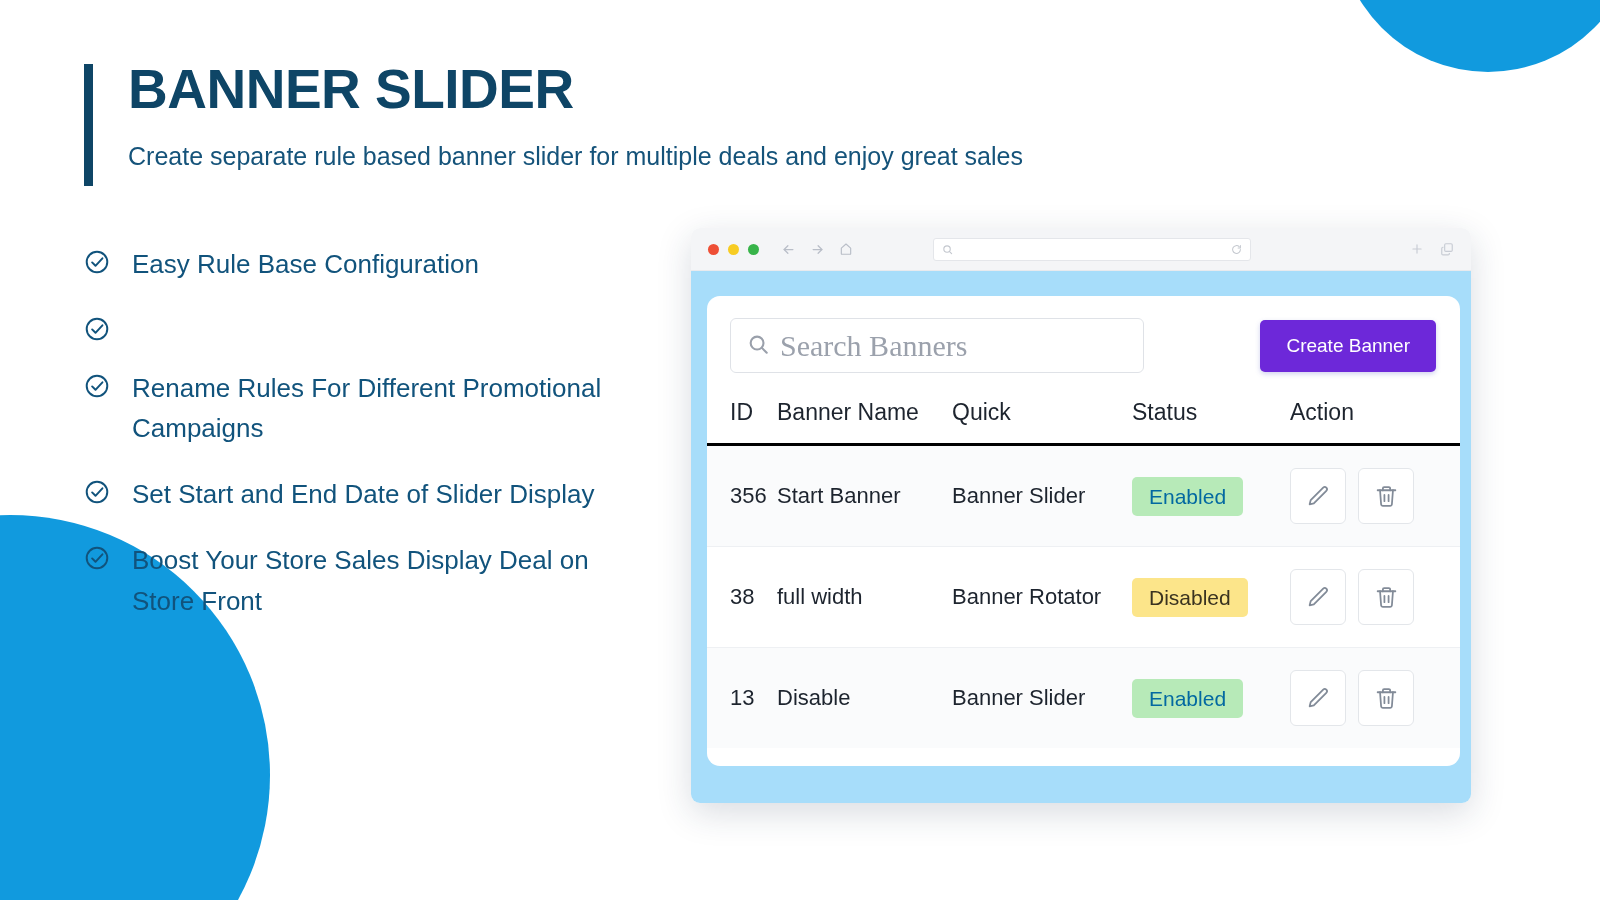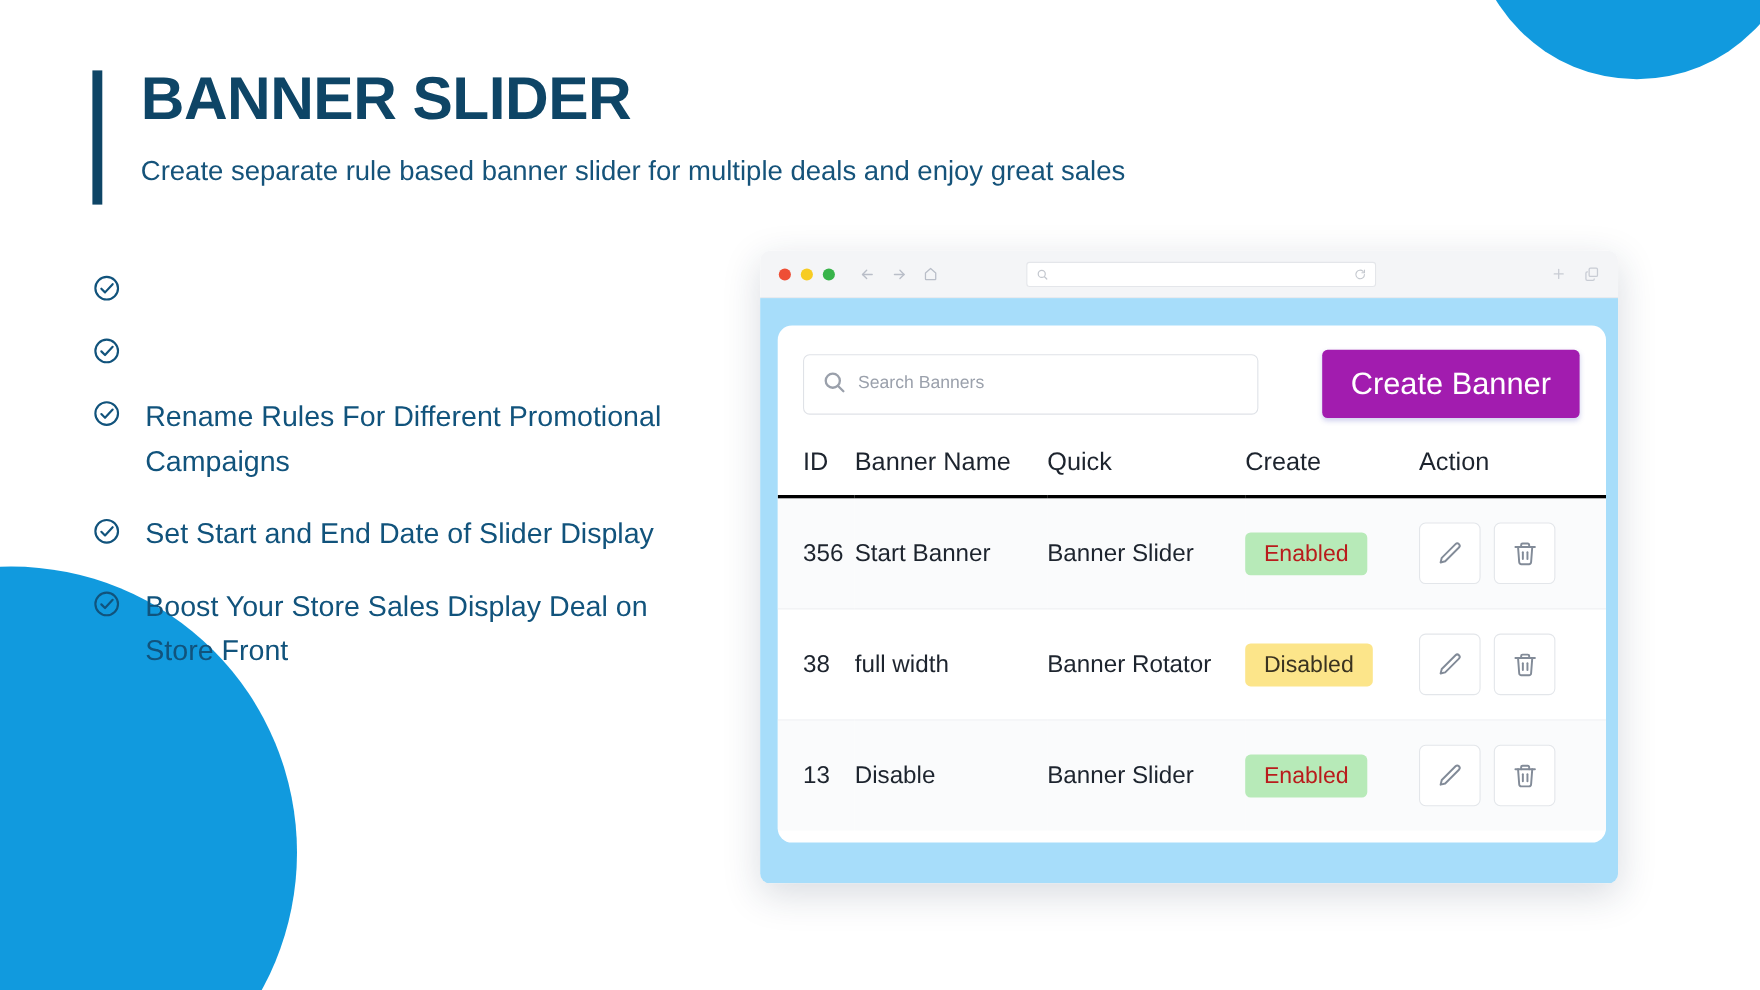"Easy Rule Base Configuration" span.feature-text { html: none -> <span>Easy Rule Base Configuration</span> }
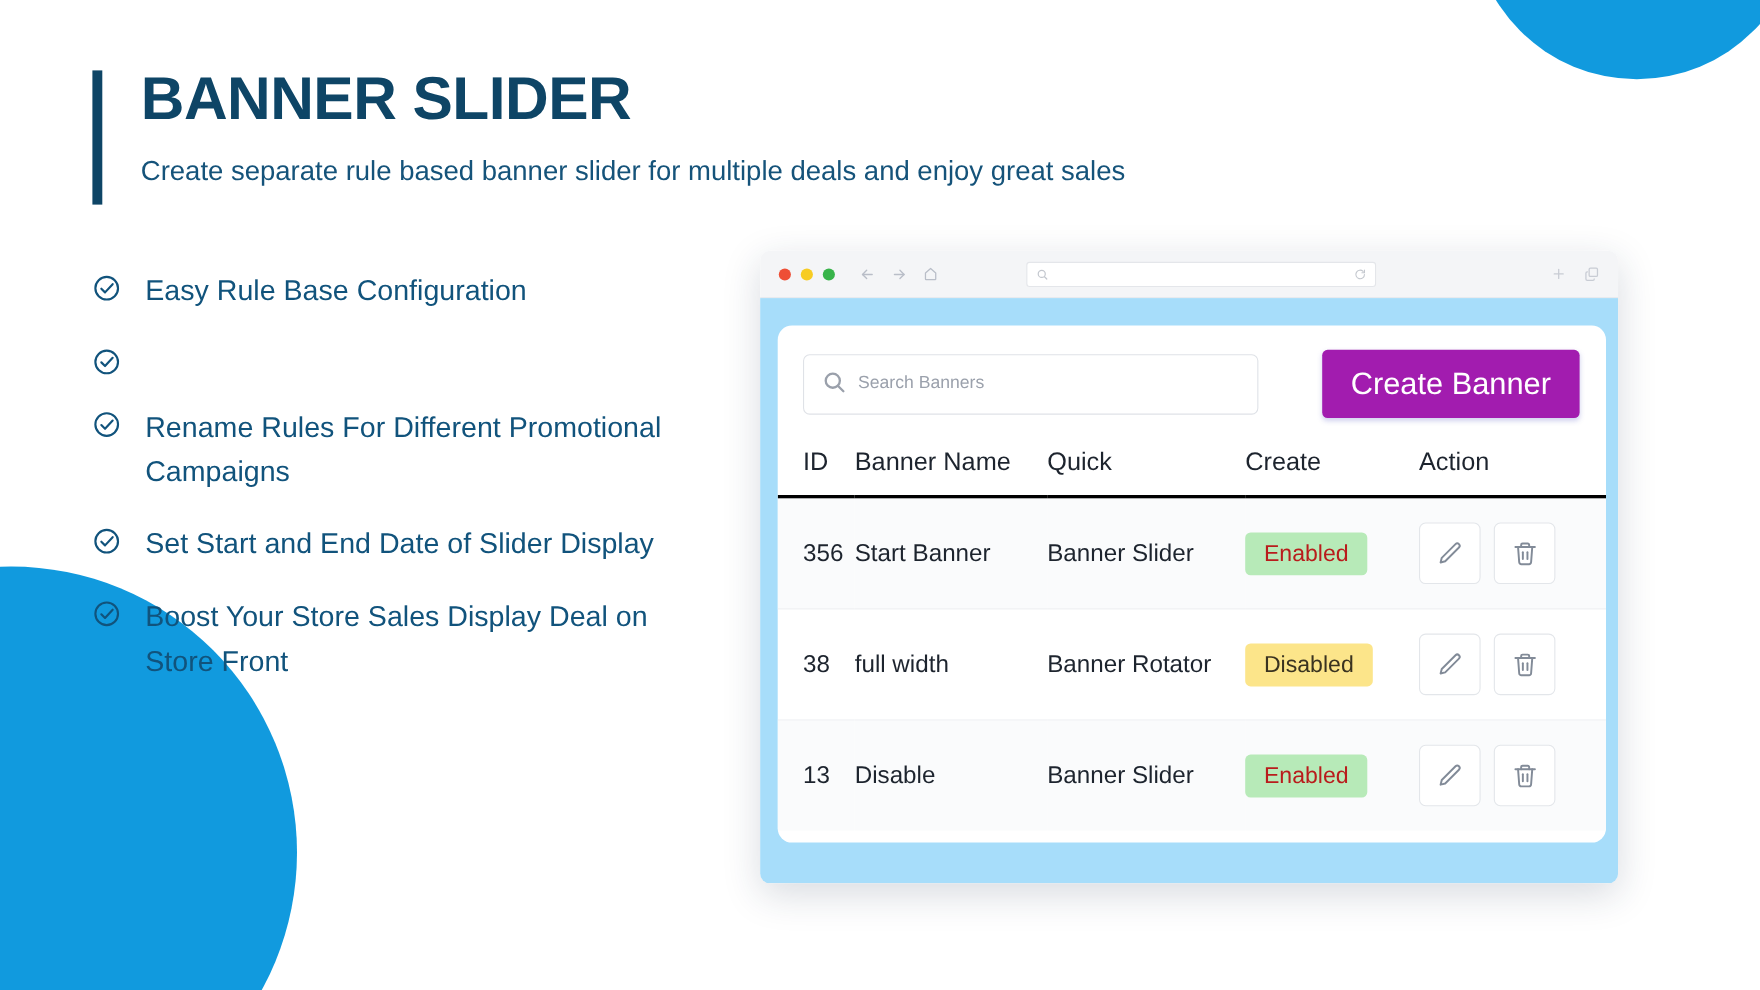"Search Banners" .search-input { font-family: Liberation Sans, sans-serif -> Liberation Serif, serif; font-size: 16px -> 30px }
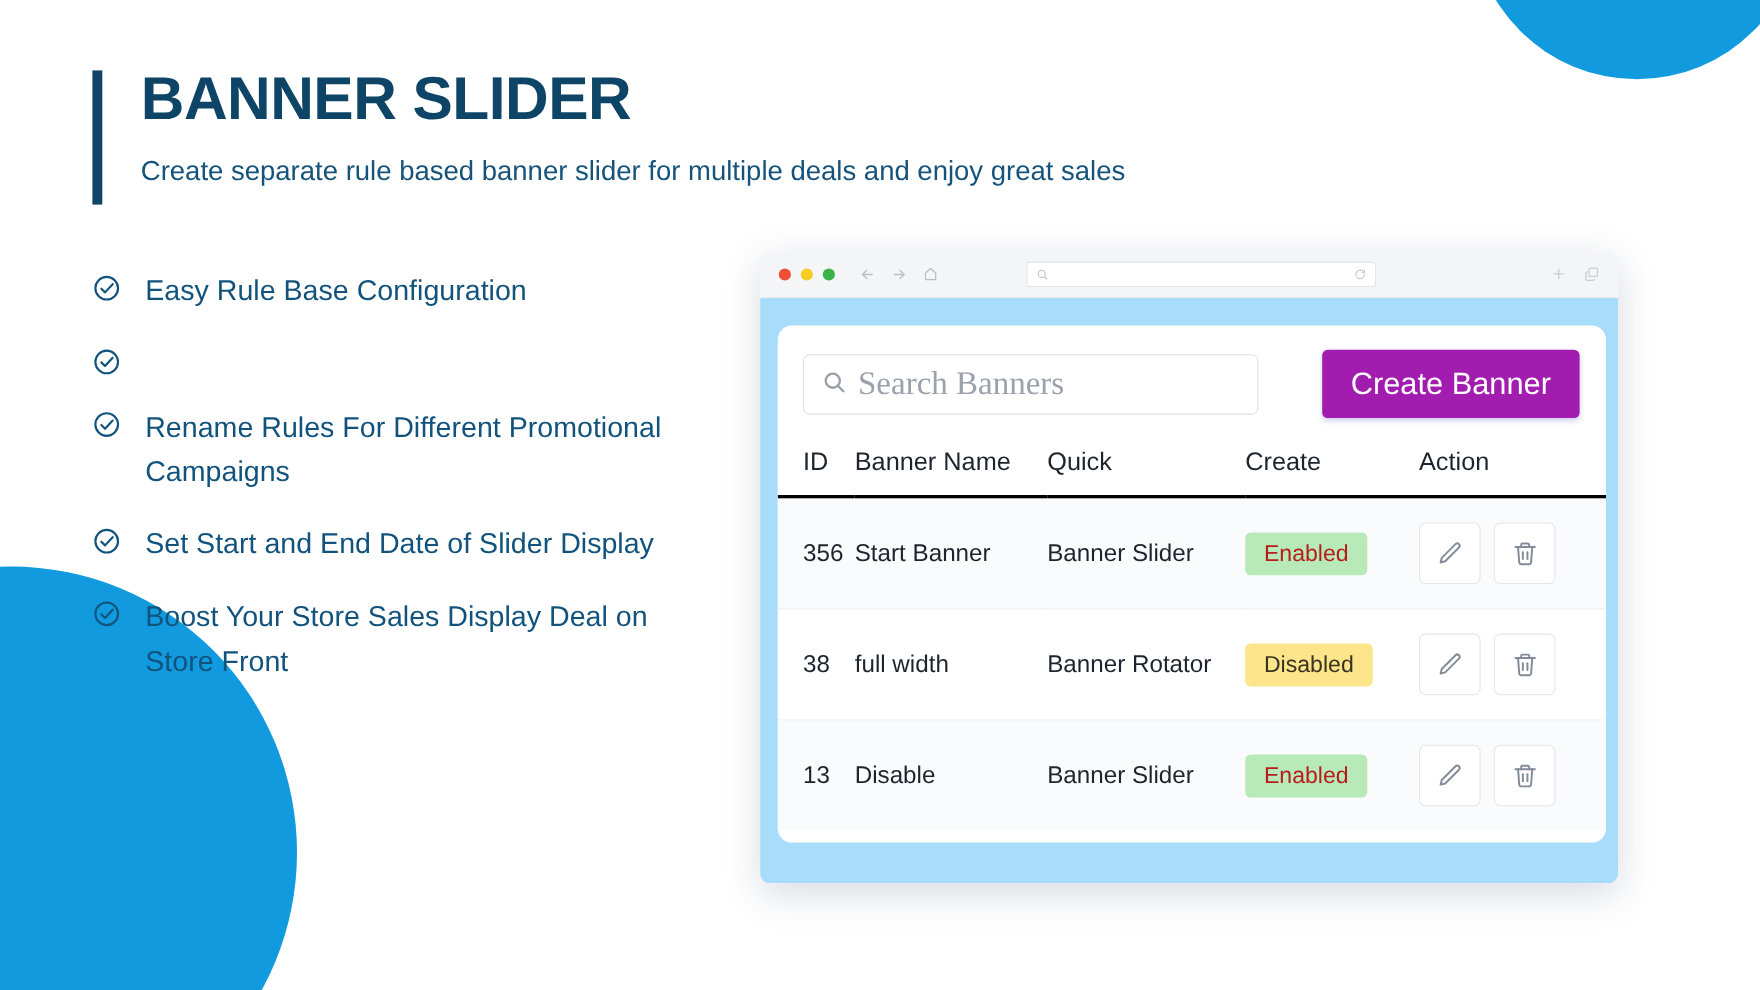"Create Banner" .create-btn { background: #a21caf -> #6d28d9; font-size: 28px -> 19px }
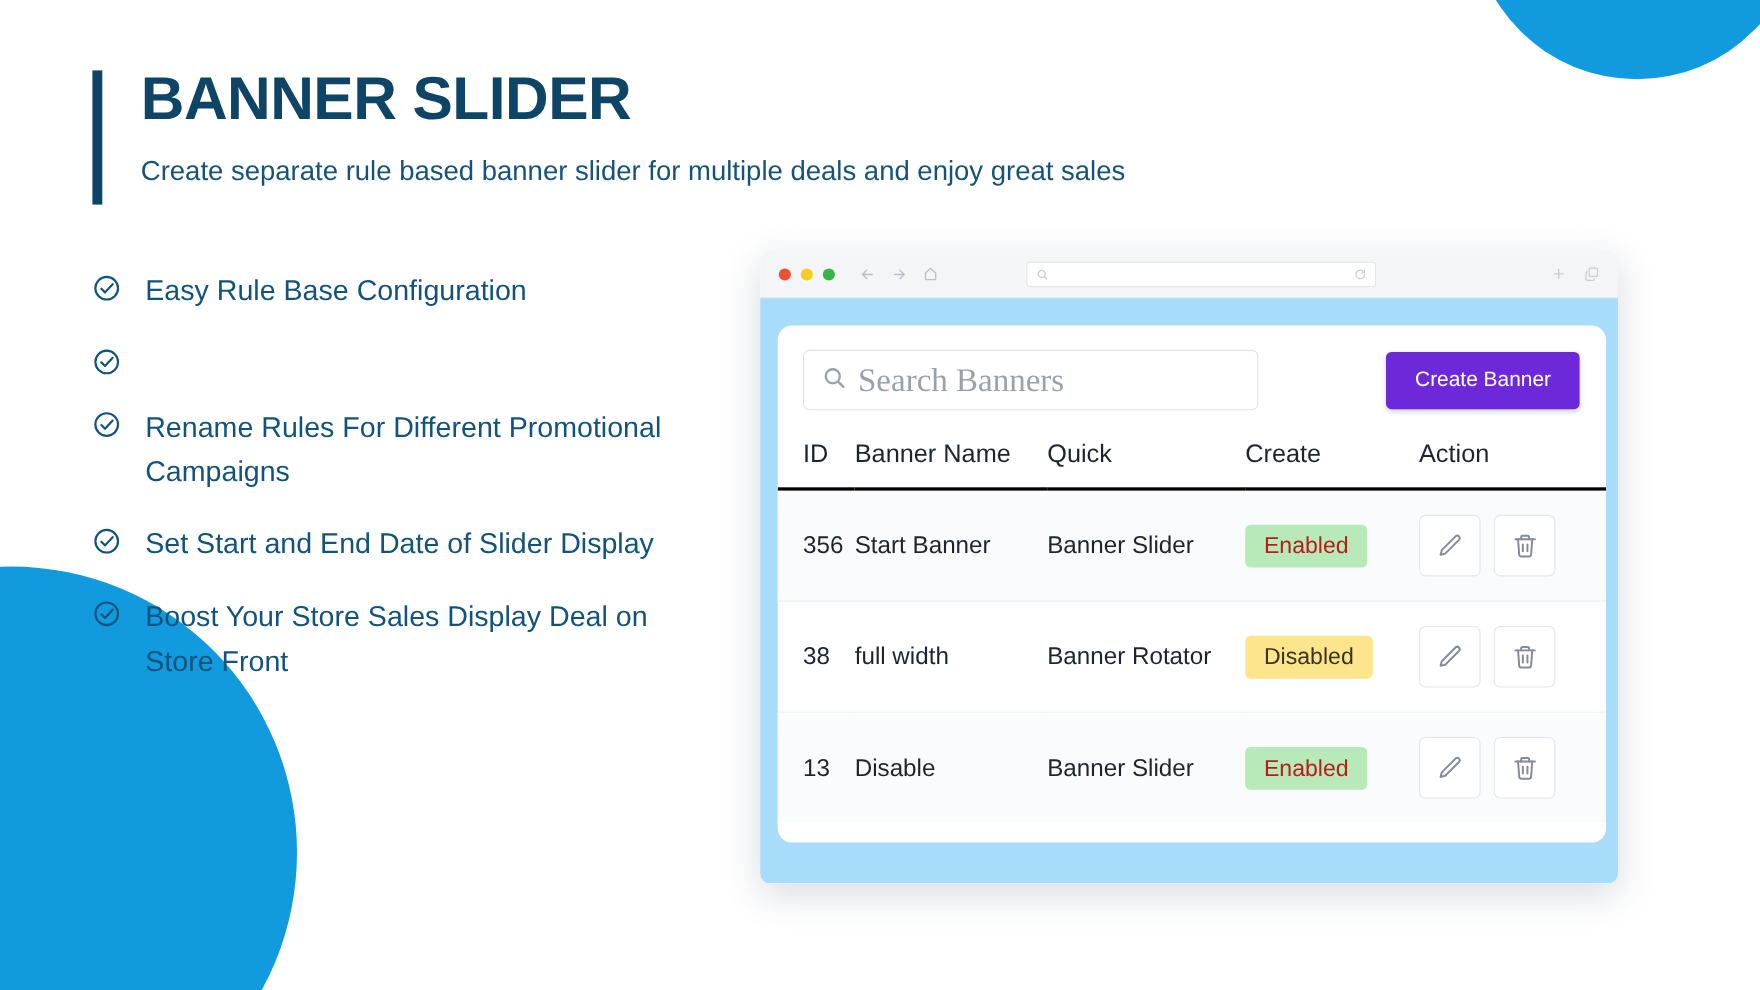"Create" th.col-status { text: Create -> Status }
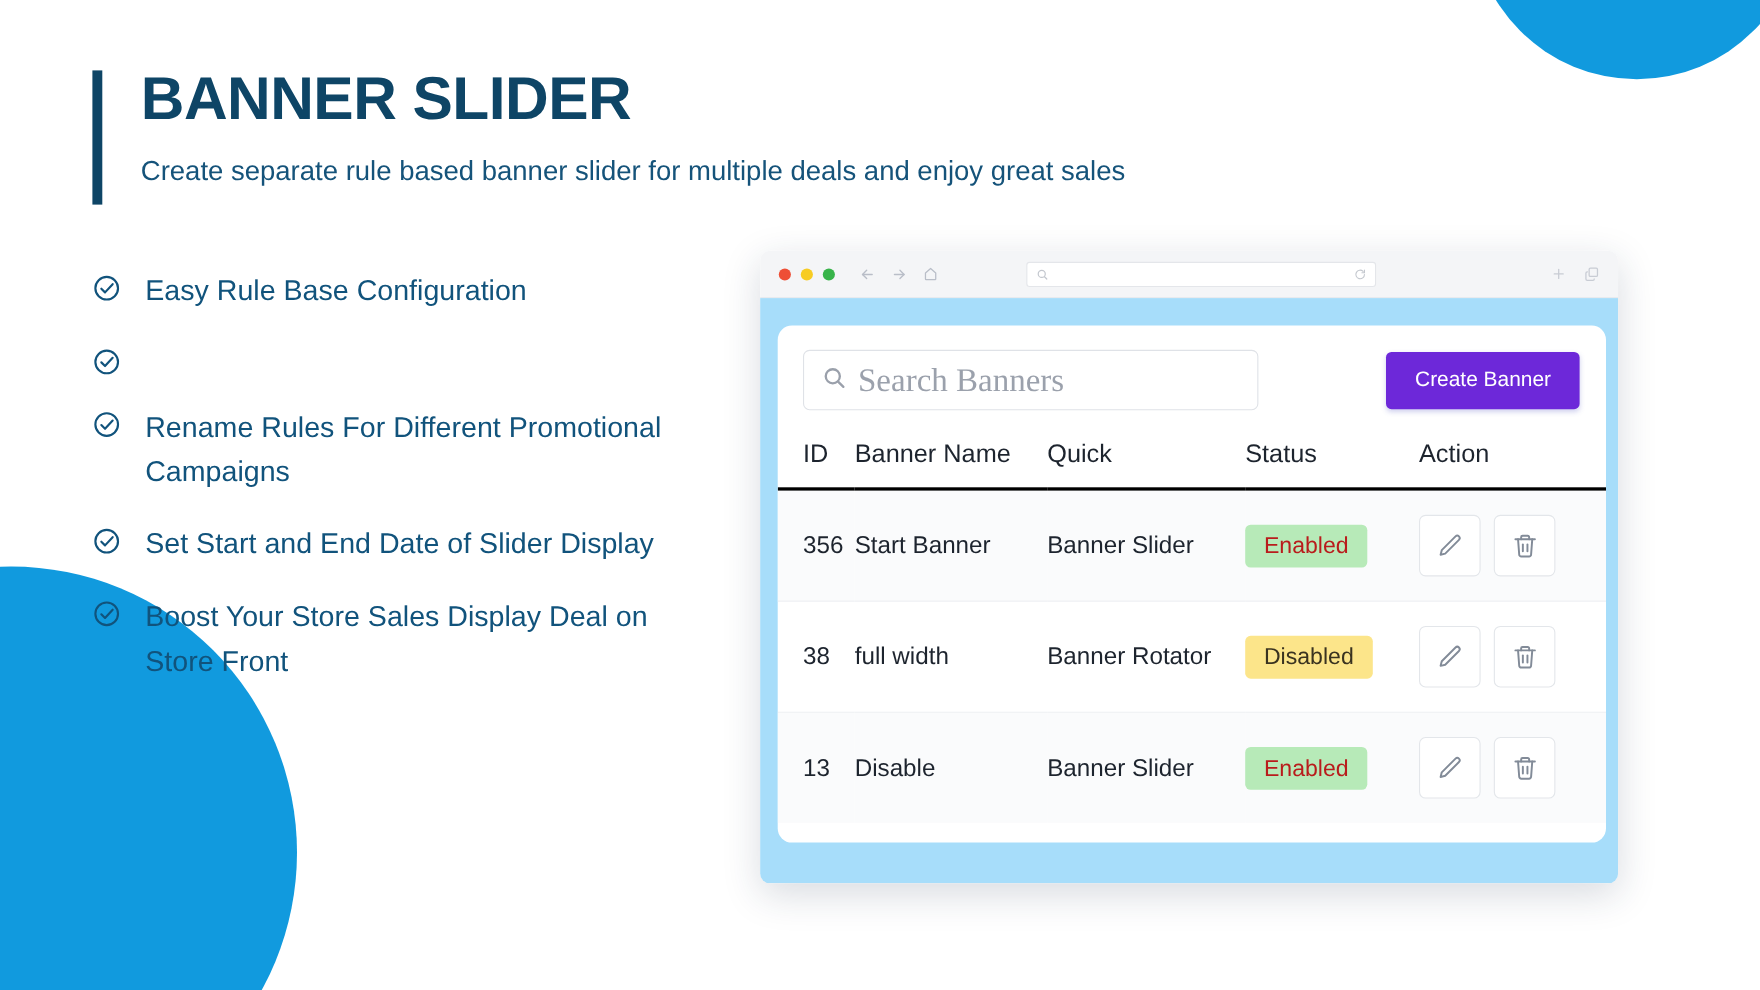"Enabled" .badge-enabled { color: #b91c1c -> #0369a1 }
